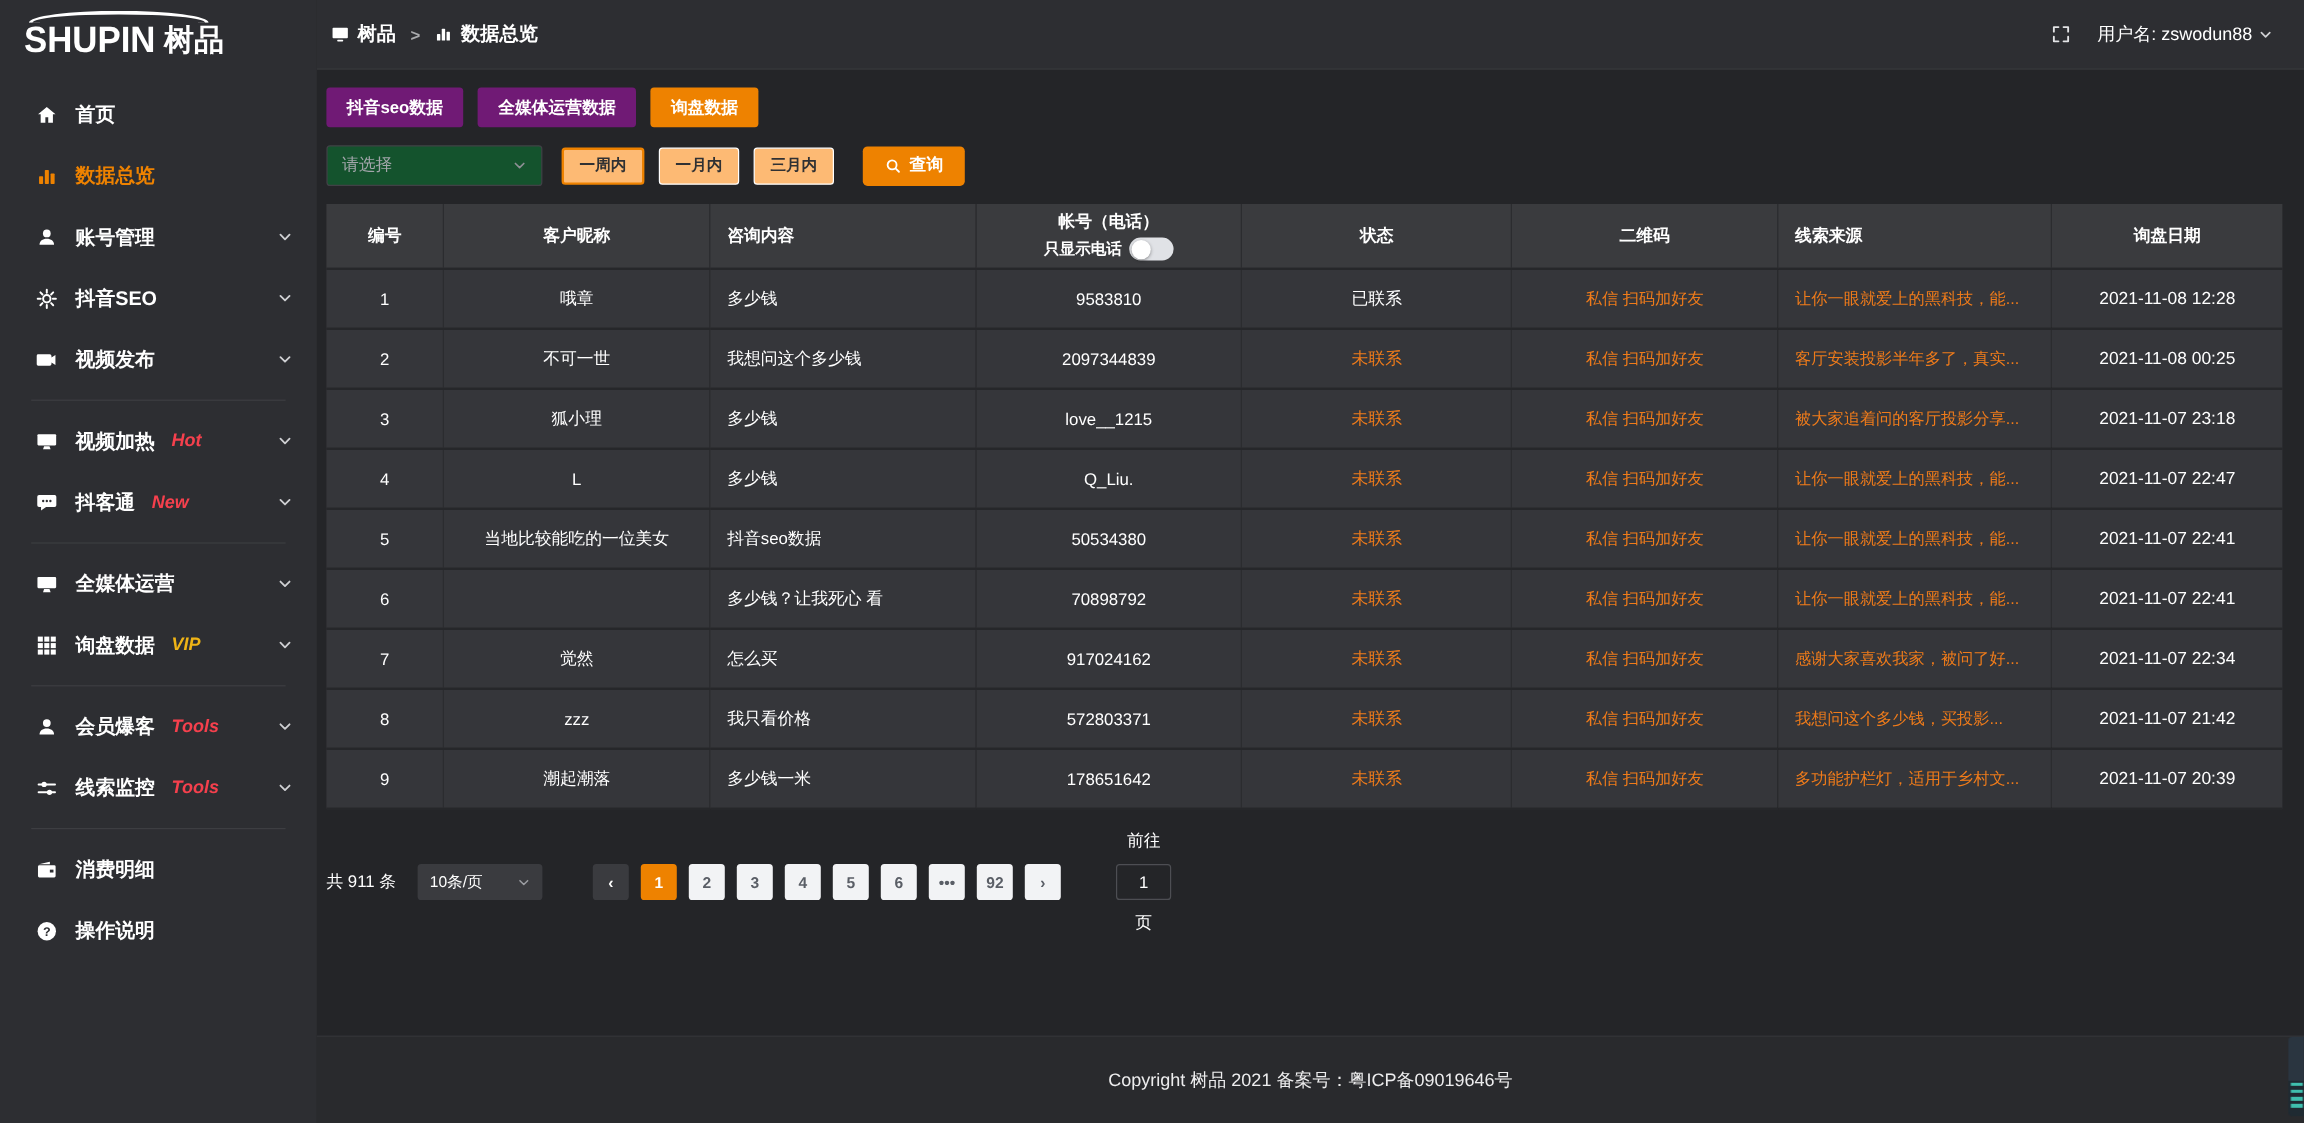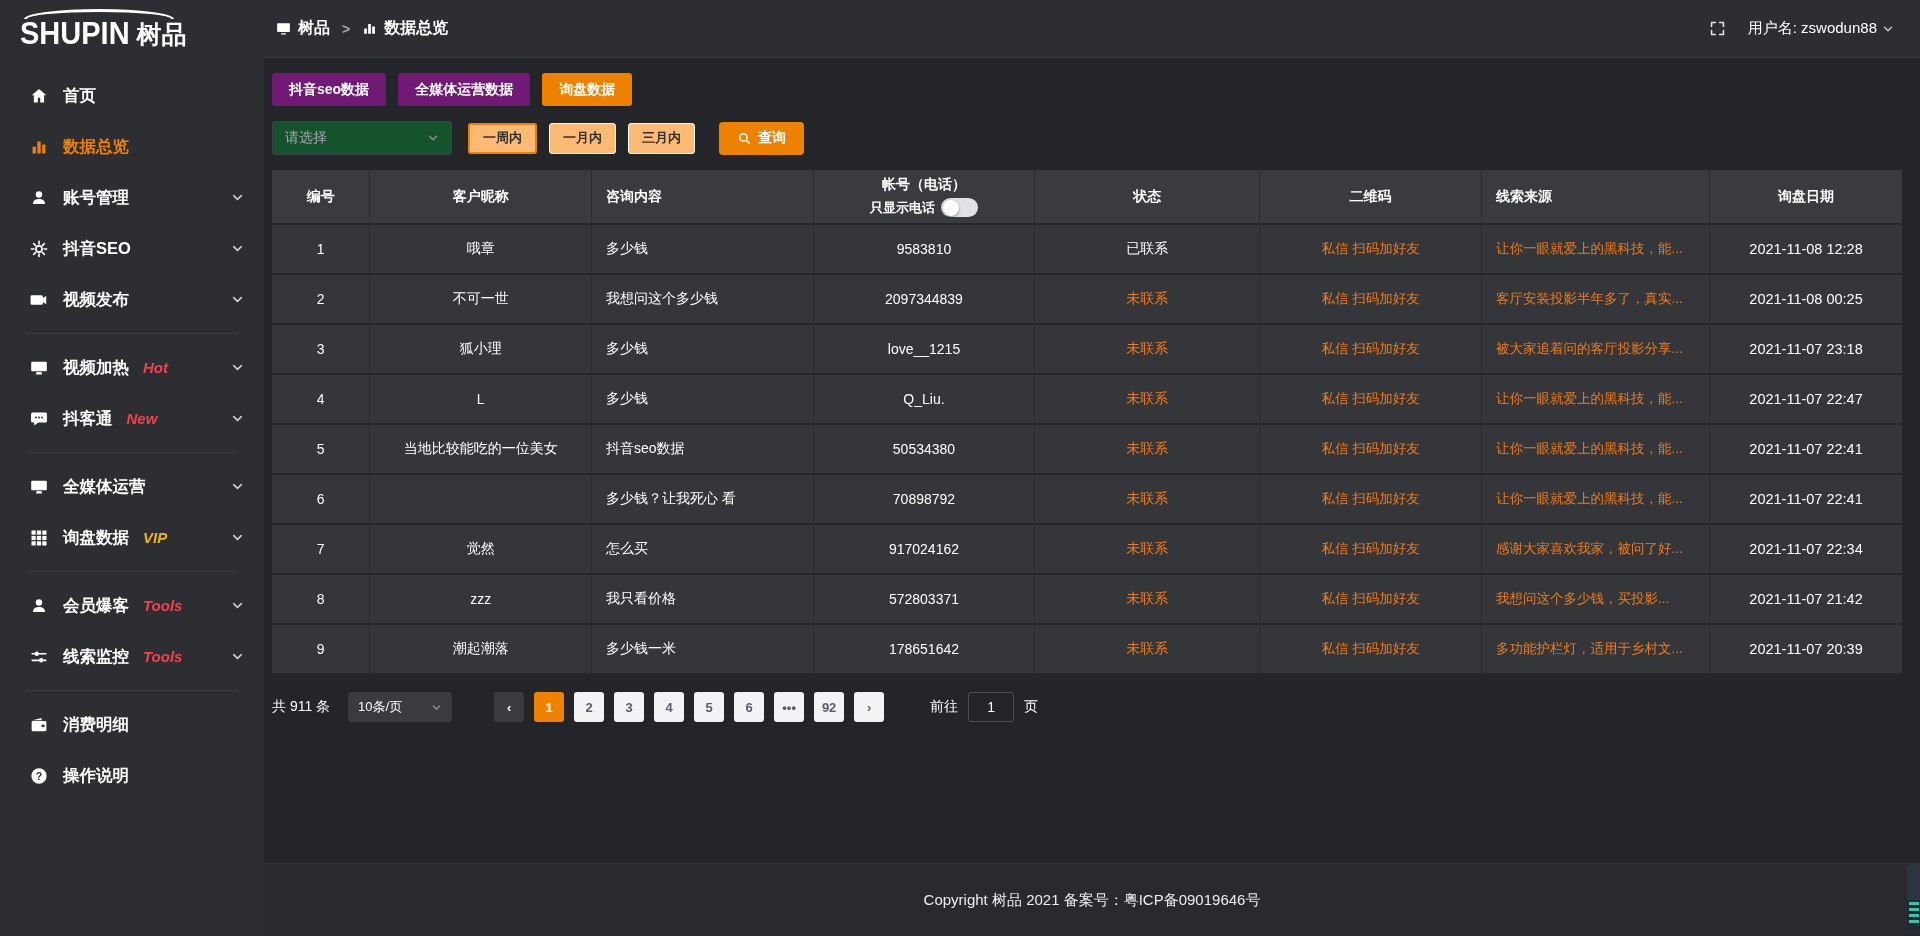"前往" .pg-jump { flex-direction: none -> column }
